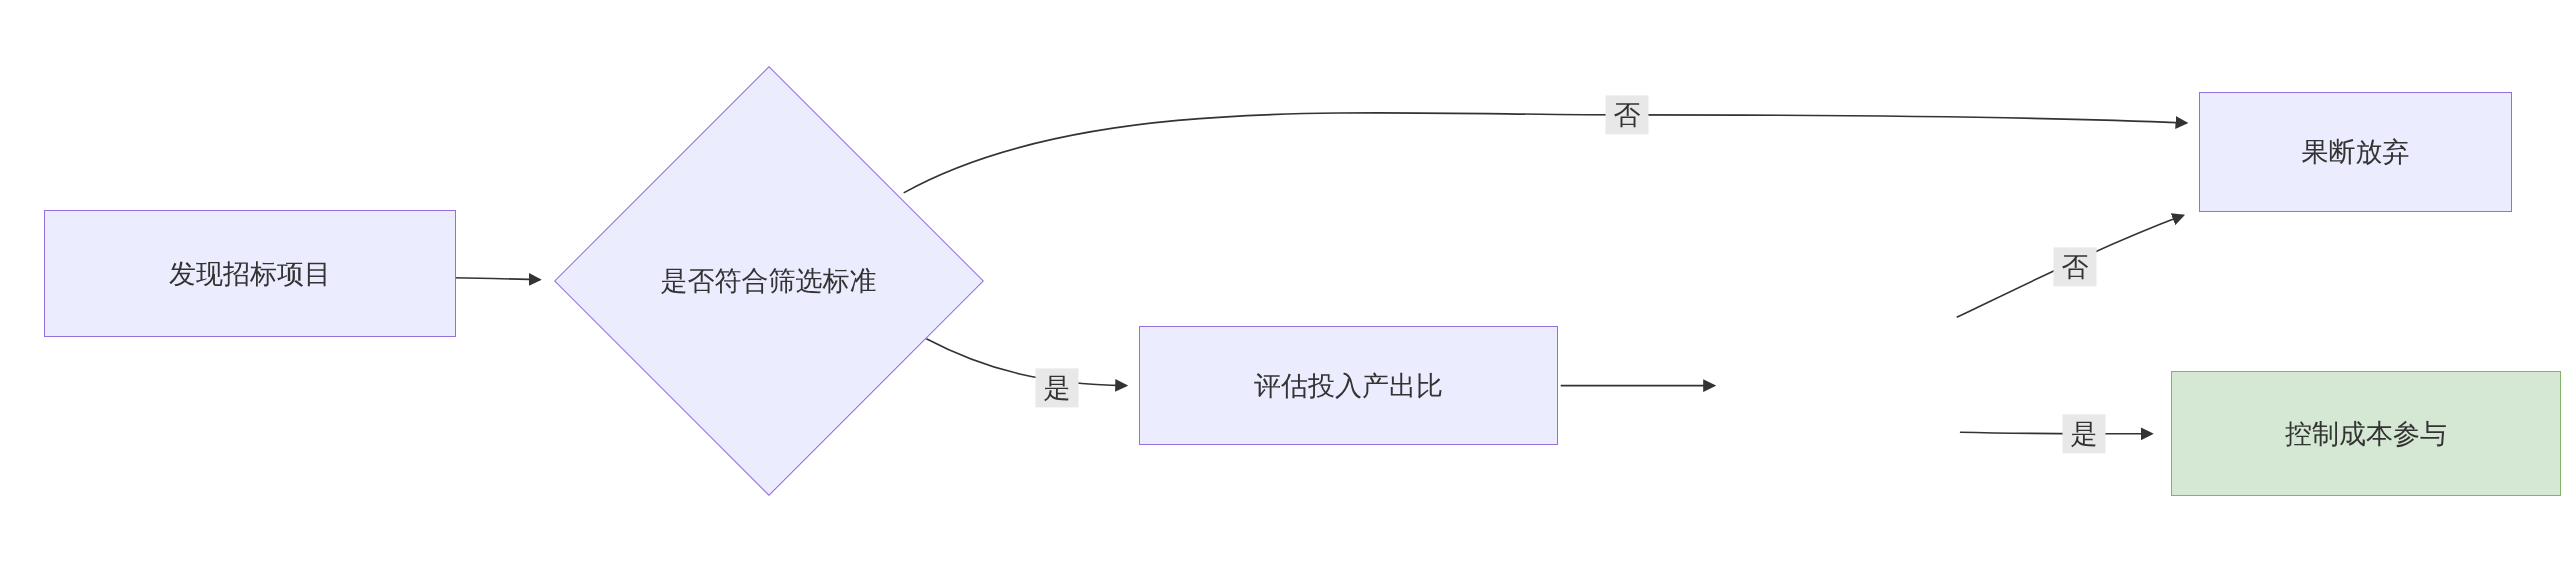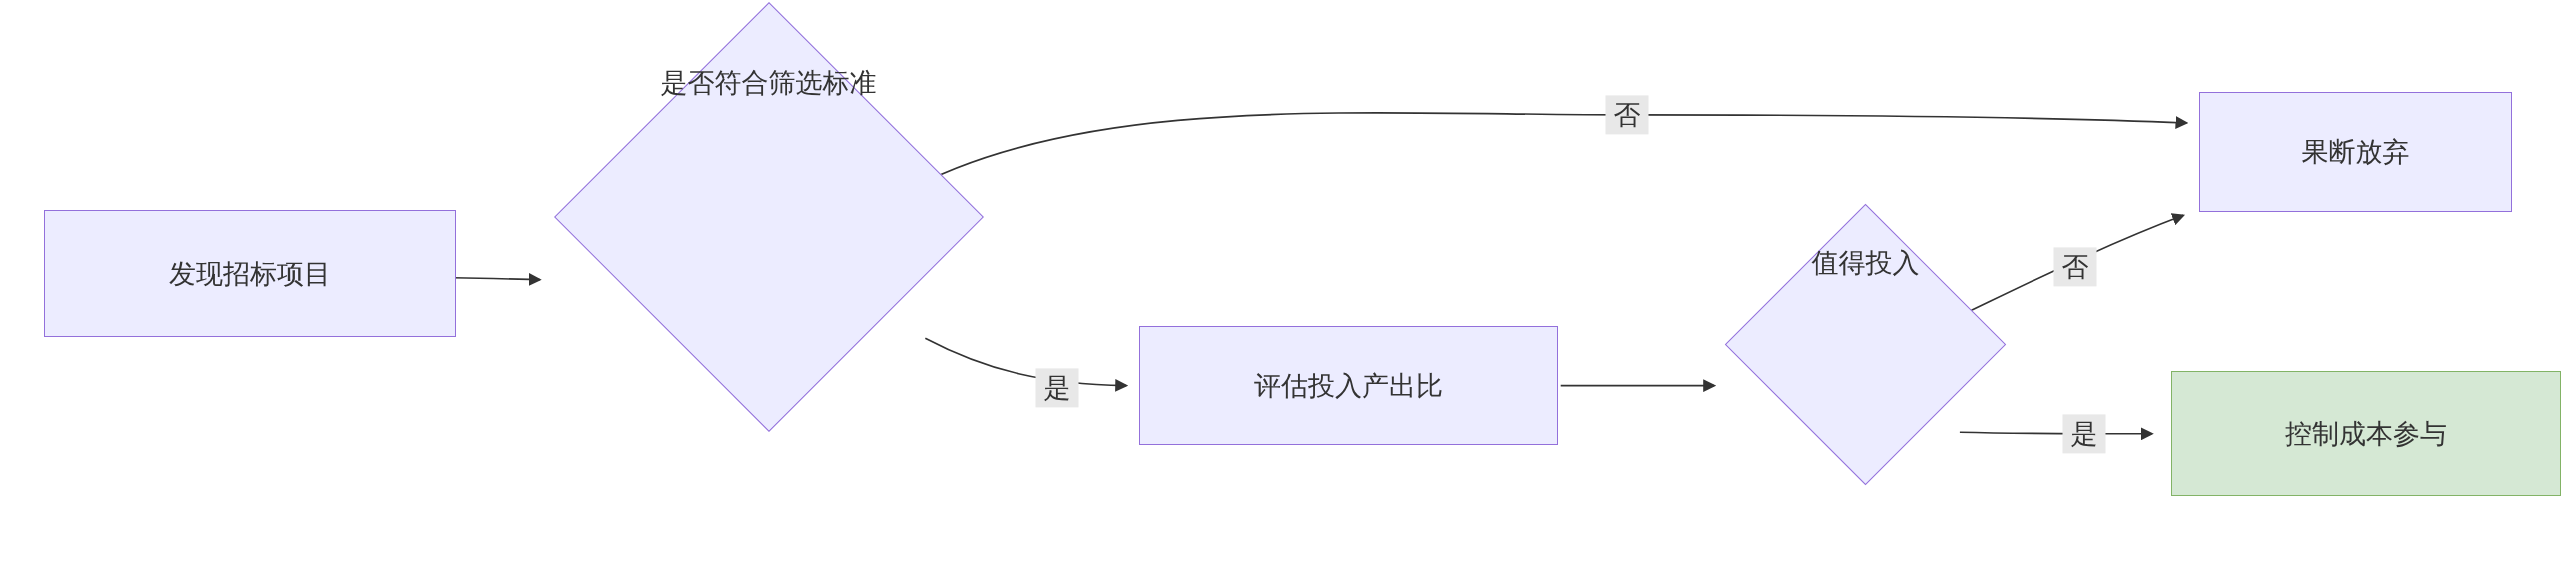"是否符合筛选标准" .diamond { align-items: flex-start -> center }
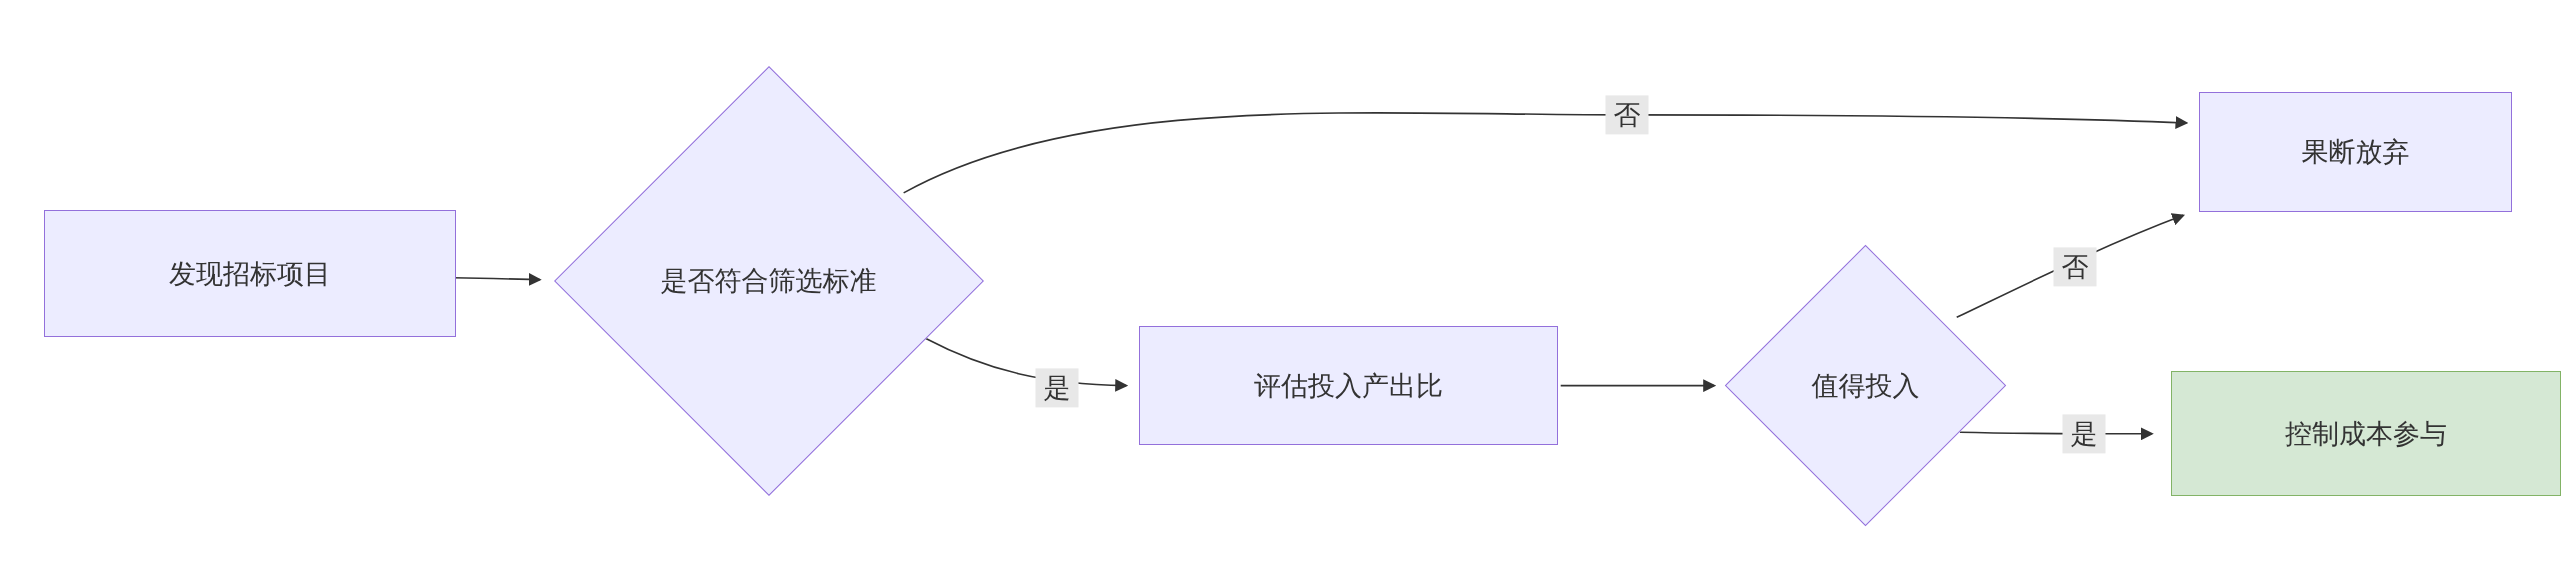"值得投入" div.diamond { html: <div> <div></div> <span>值得投入</span> </div> -> none }
